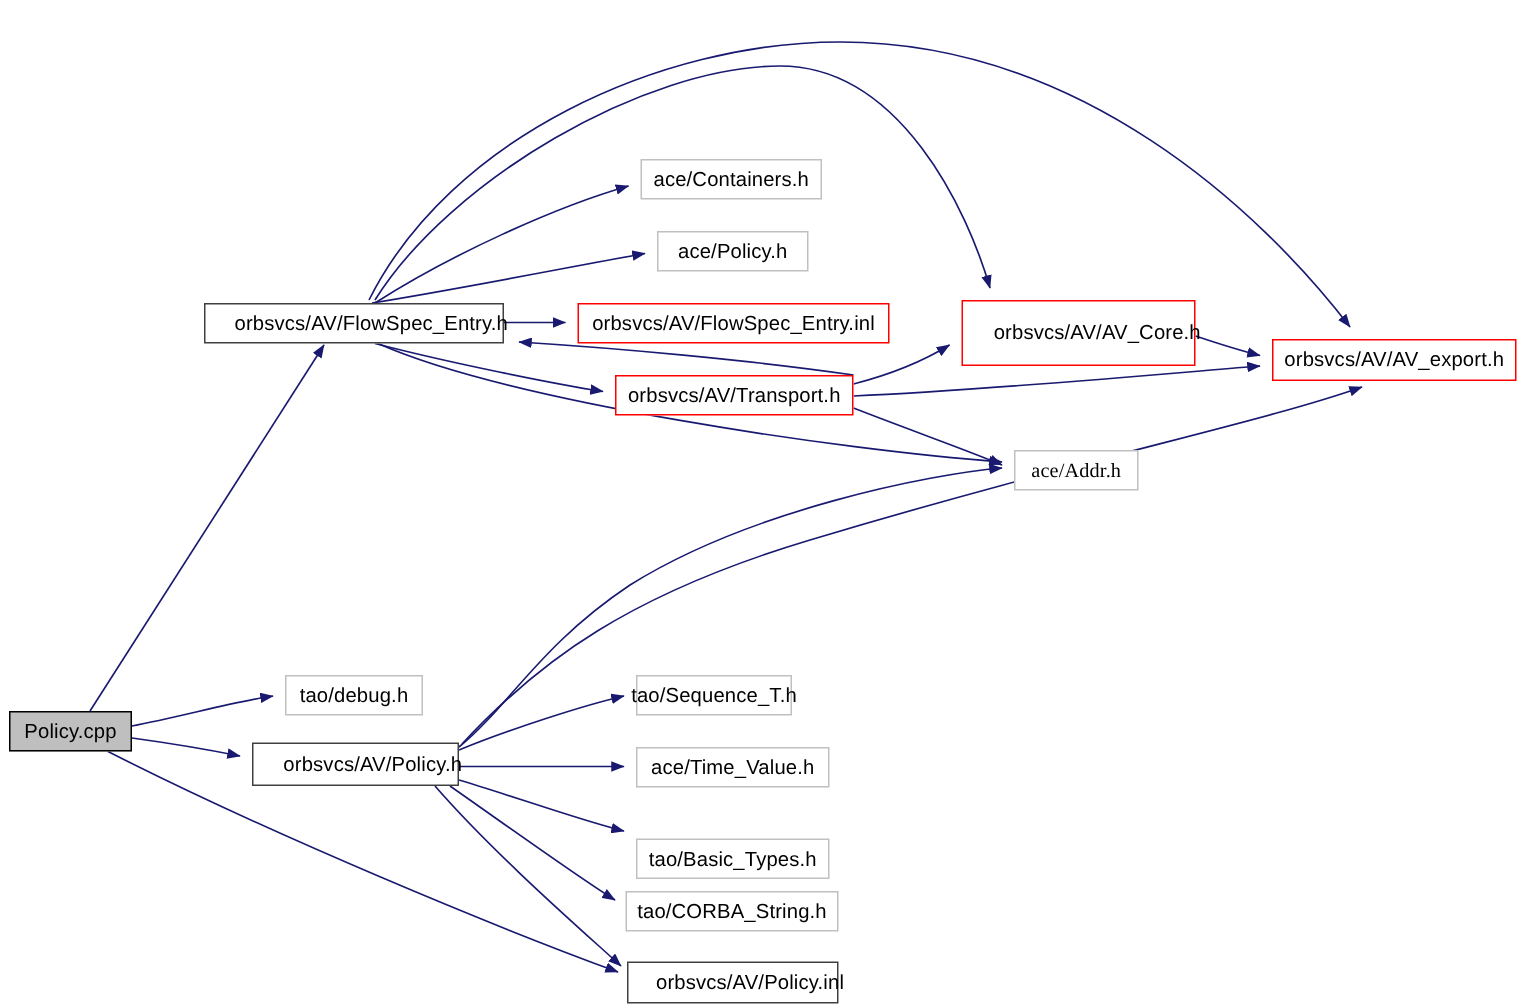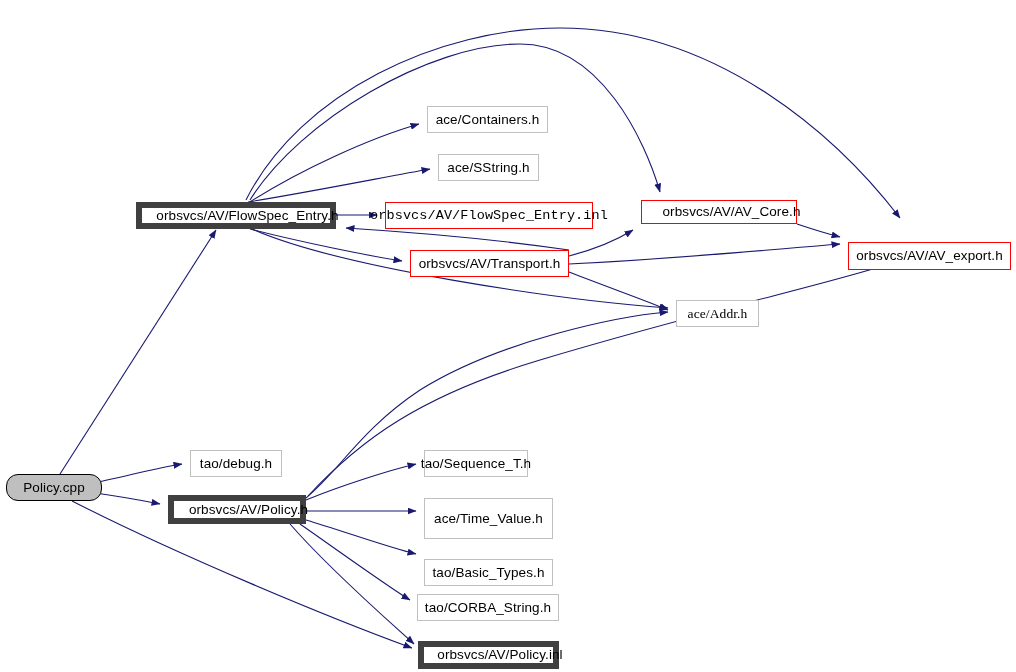"ace/SString.h" span.node-label { text: ace/SString.h -> ace/Policy.h }
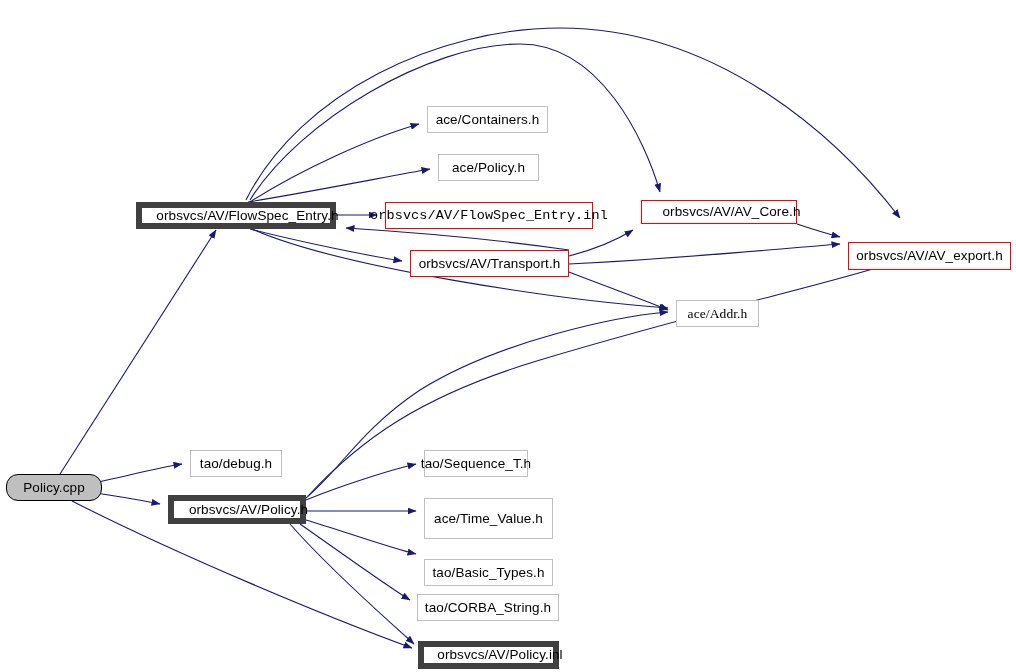"orbsvcs/AV/FlowSpec_Entry.h" .node.black { border: 6px solid #404040 -> 1px solid #404040 }
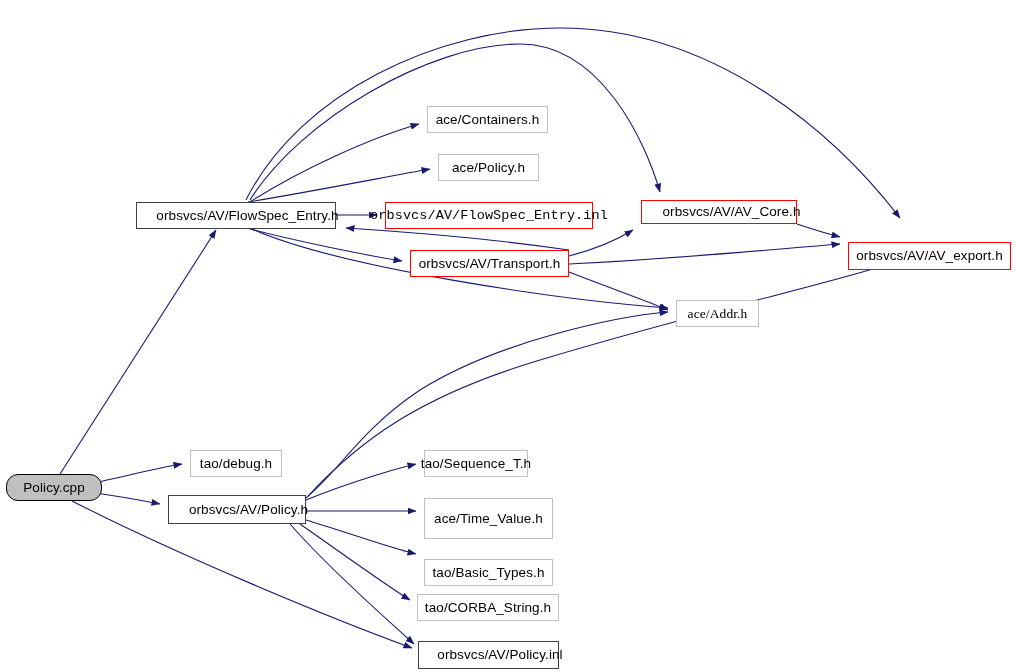"orbsvcs/AV/FlowSpec_Entry.inl" div.node { font-family: Liberation Mono, monospace -> none }
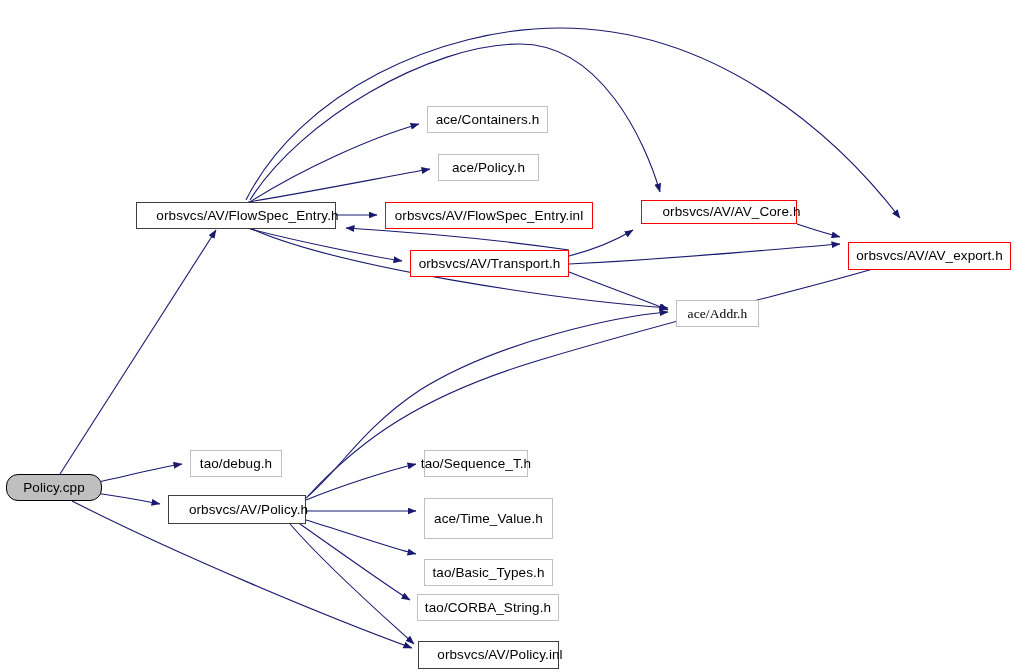"orbsvcs/AV/AV_Core.h" div.node { height: 24px -> 44px }
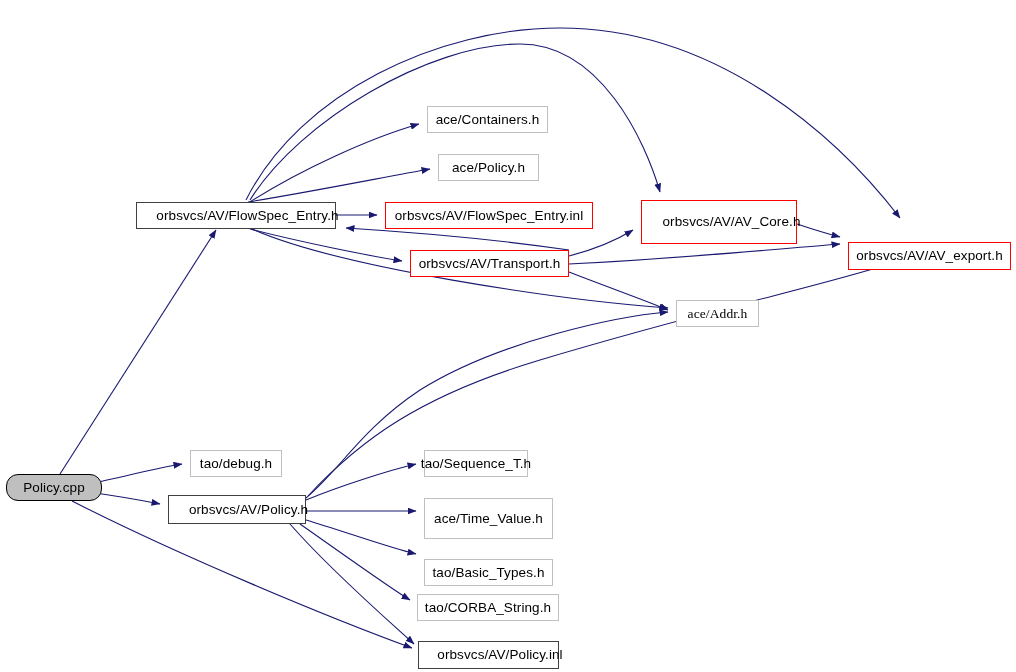"orbsvcs/AV/AV_export.h" div.node { top: 242px -> 226px }
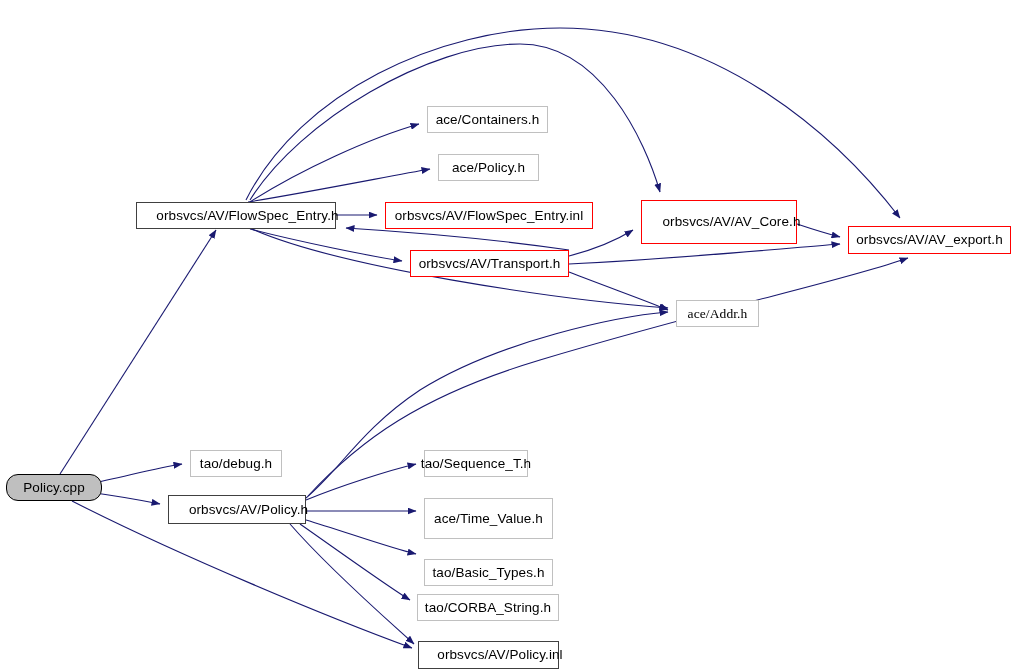"Policy.cpp" div.node { border-radius: 12px -> none; width: 96px -> 82px }
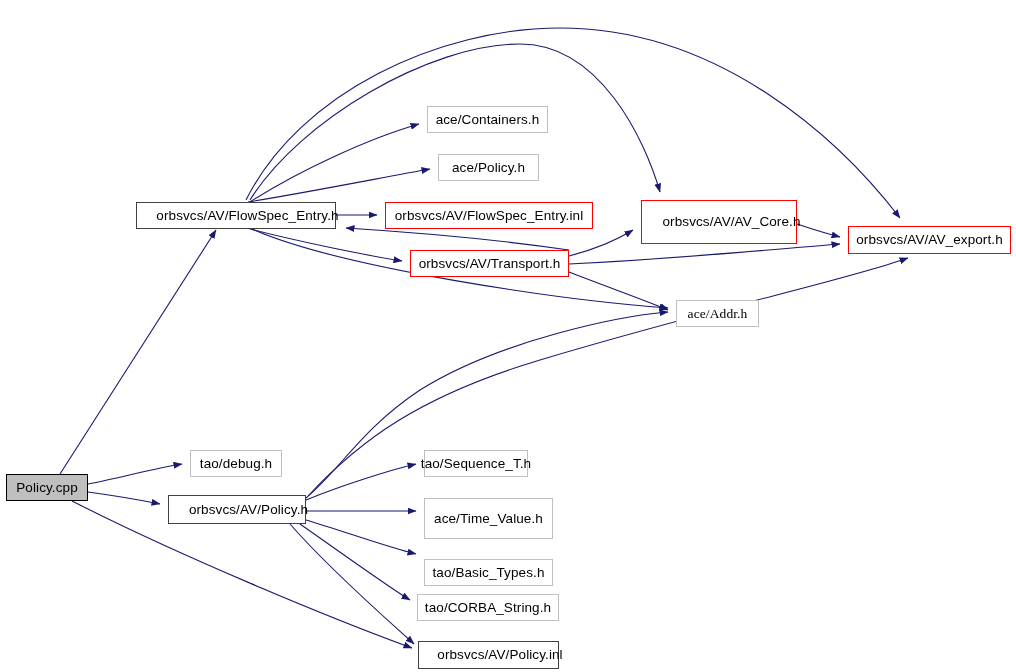"ace/Time_Value.h" div.node { height: 41px -> 27px }
